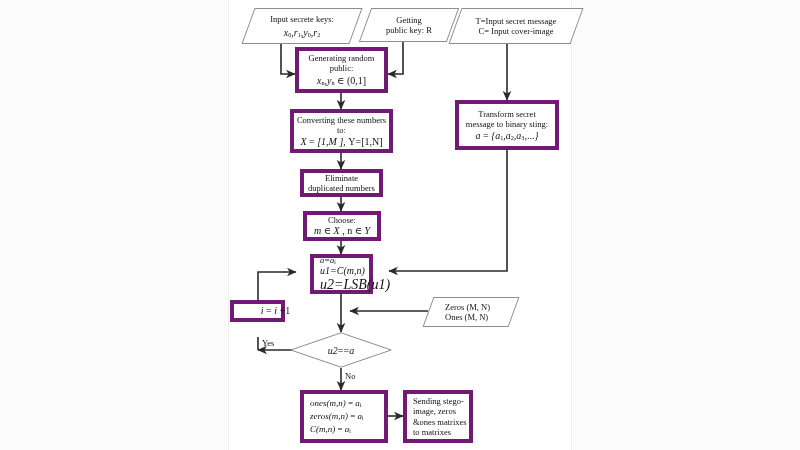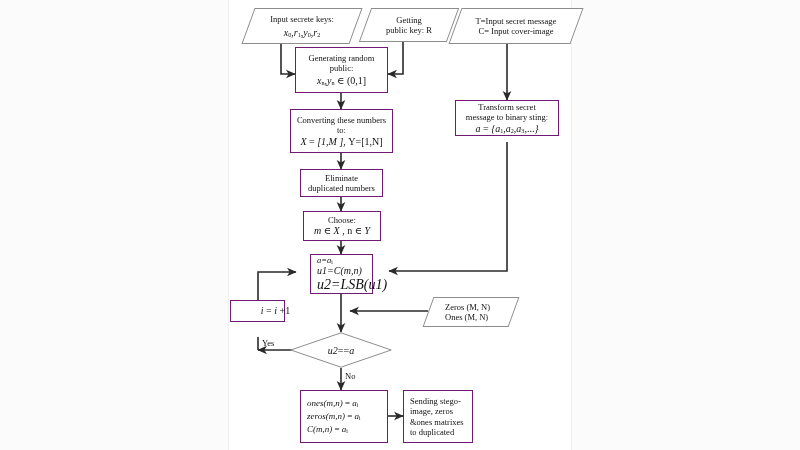"Generating random" .rect { border: 1px solid #701a75 -> 4px solid #701a75 }
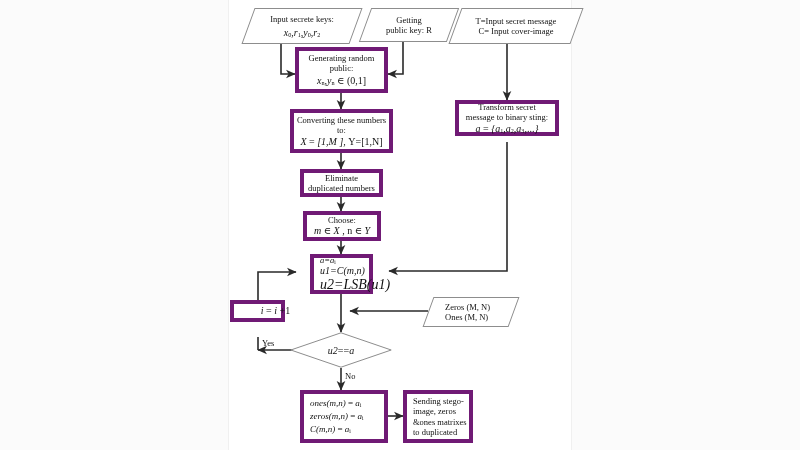"Transform secret" div.node { height: 36px -> 50px }
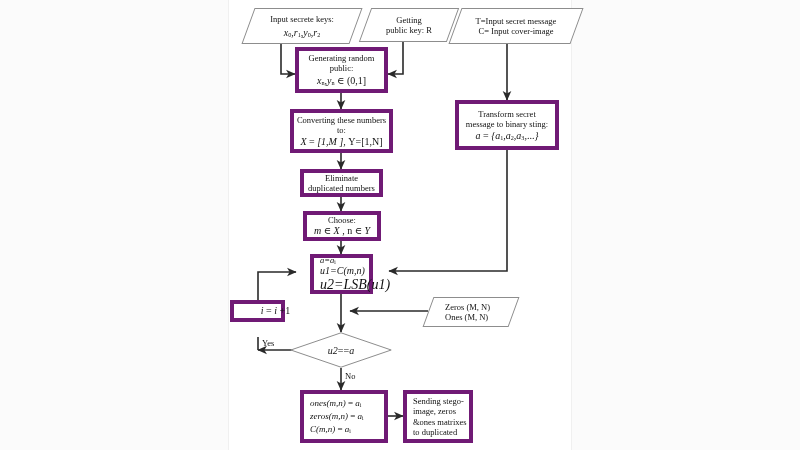"to duplicated" div.lnw { text: duplicated -> matrixes }
